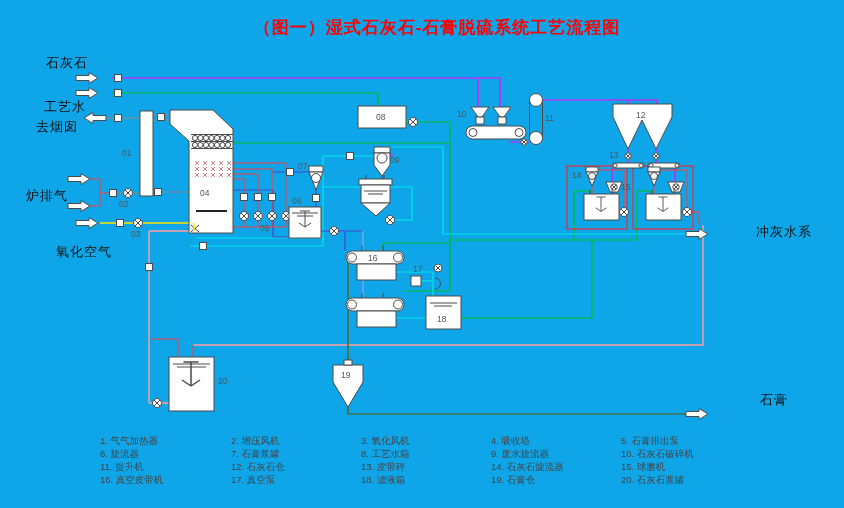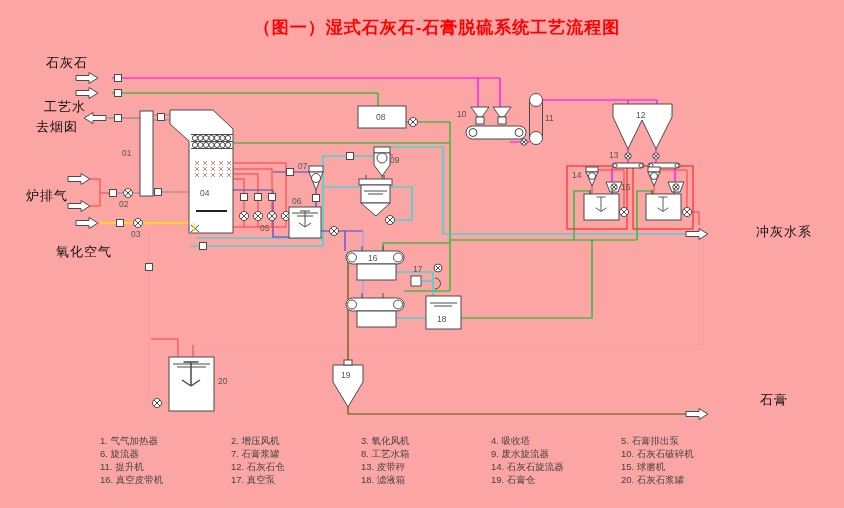"（图一）湿式石灰石-石膏脱硫系统工艺流程图" .canvas { background: #fca5a5 -> #0ea5e9 }
